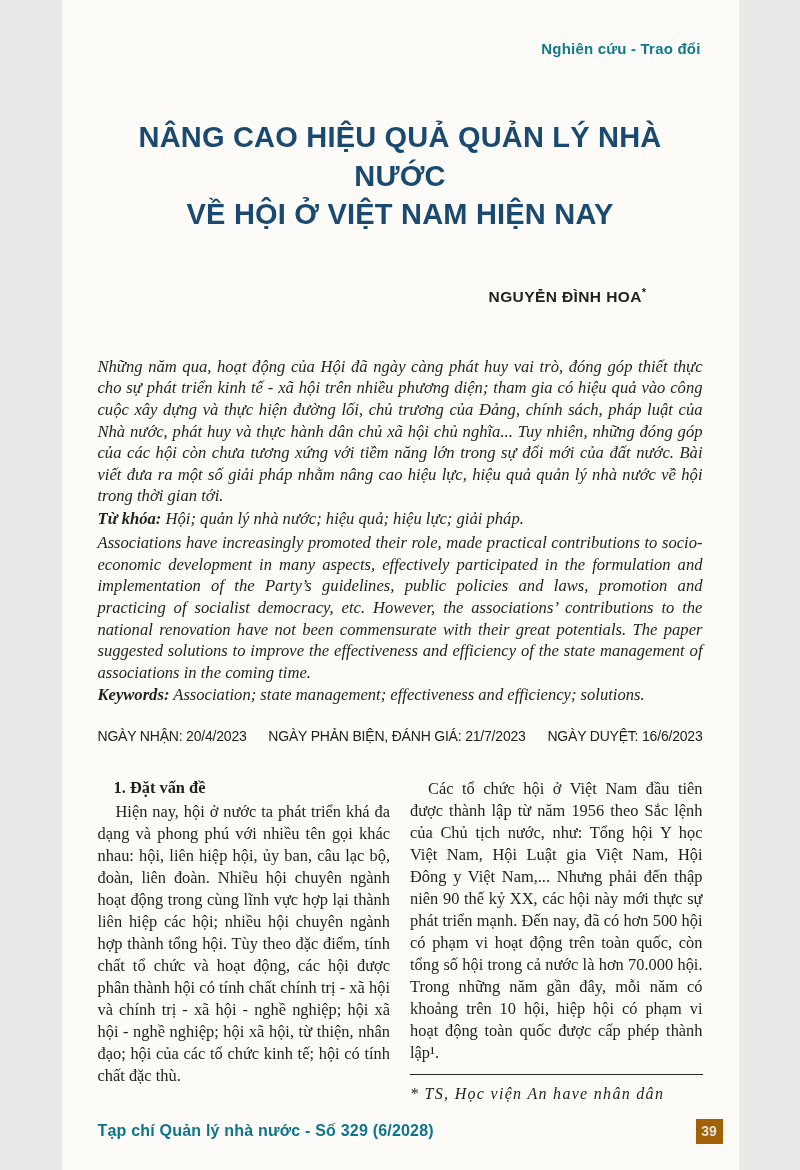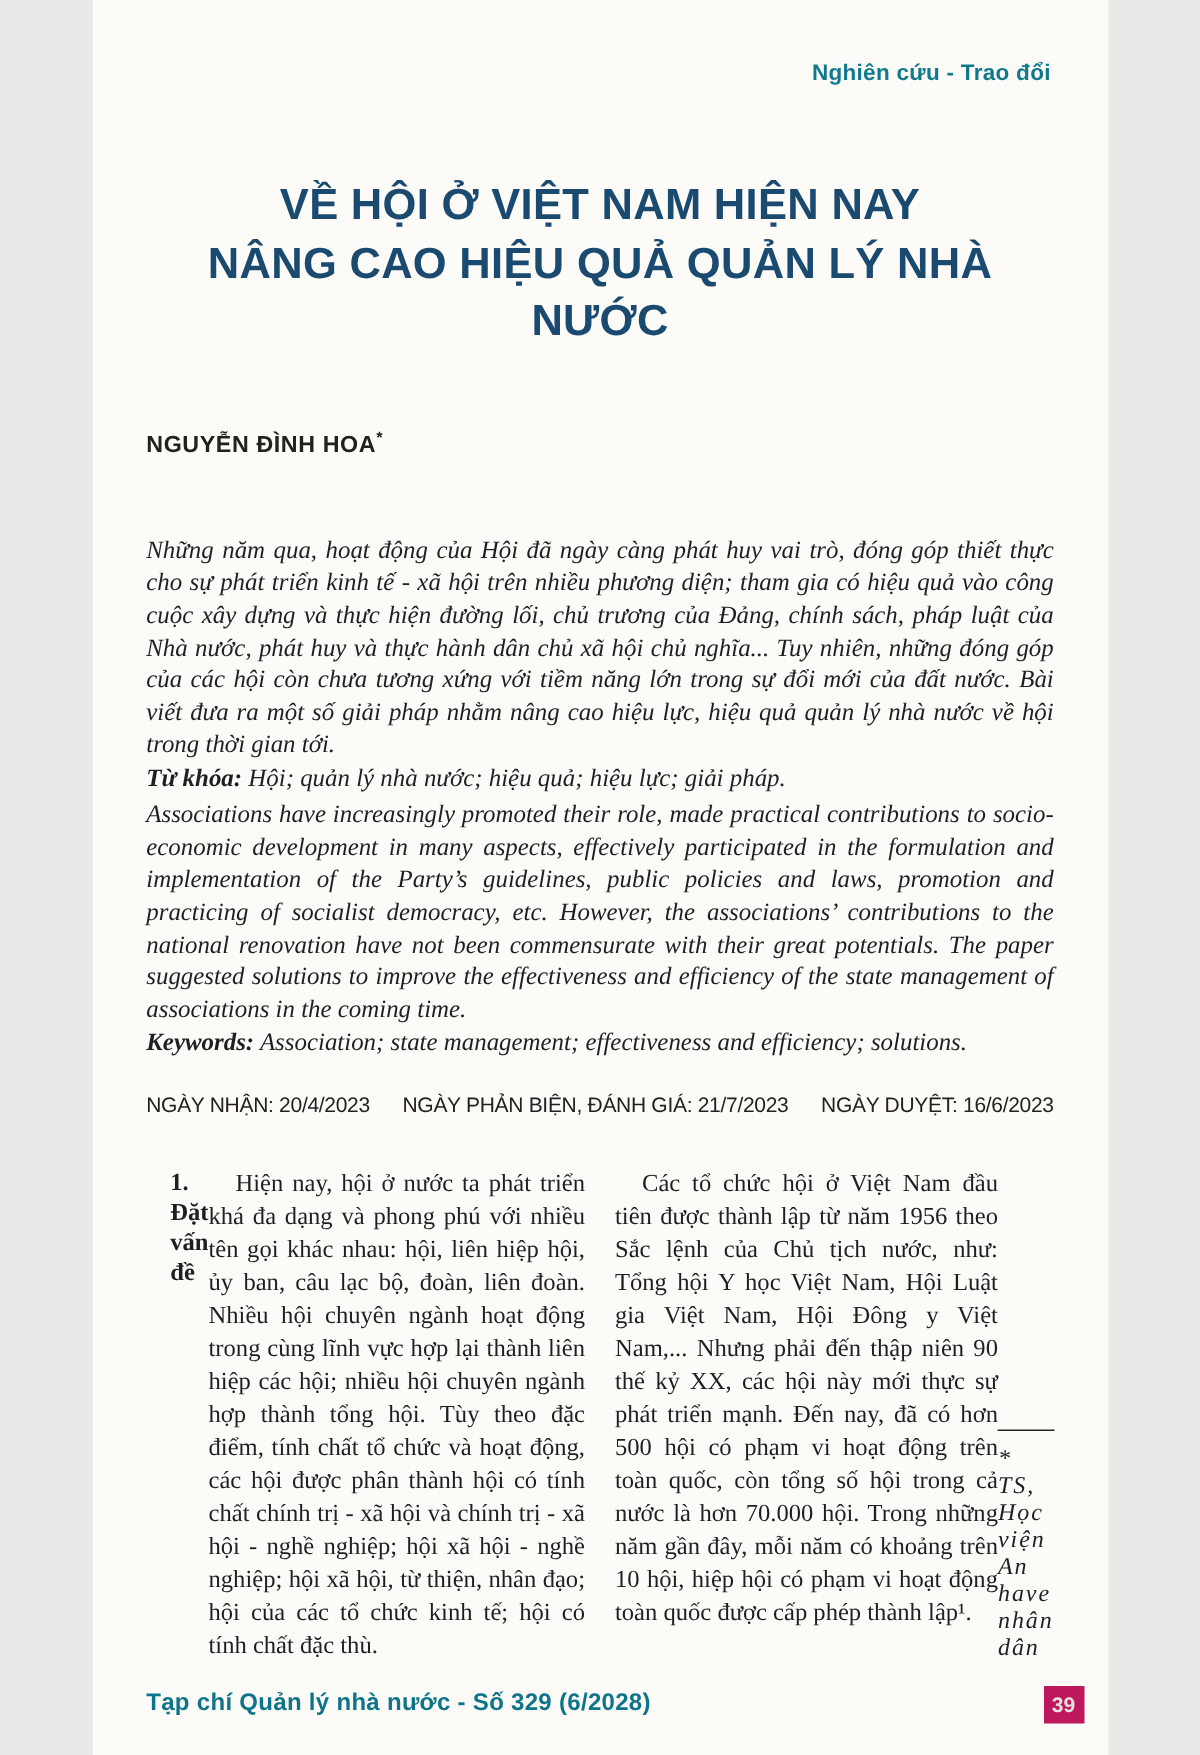"VỀ HỘI Ở VIỆT NAM" span.title-line { order: before "NÂNG CAO HIỆU QUẢ QUẢN" -> after "NÂNG CAO HIỆU QUẢ QUẢN" }
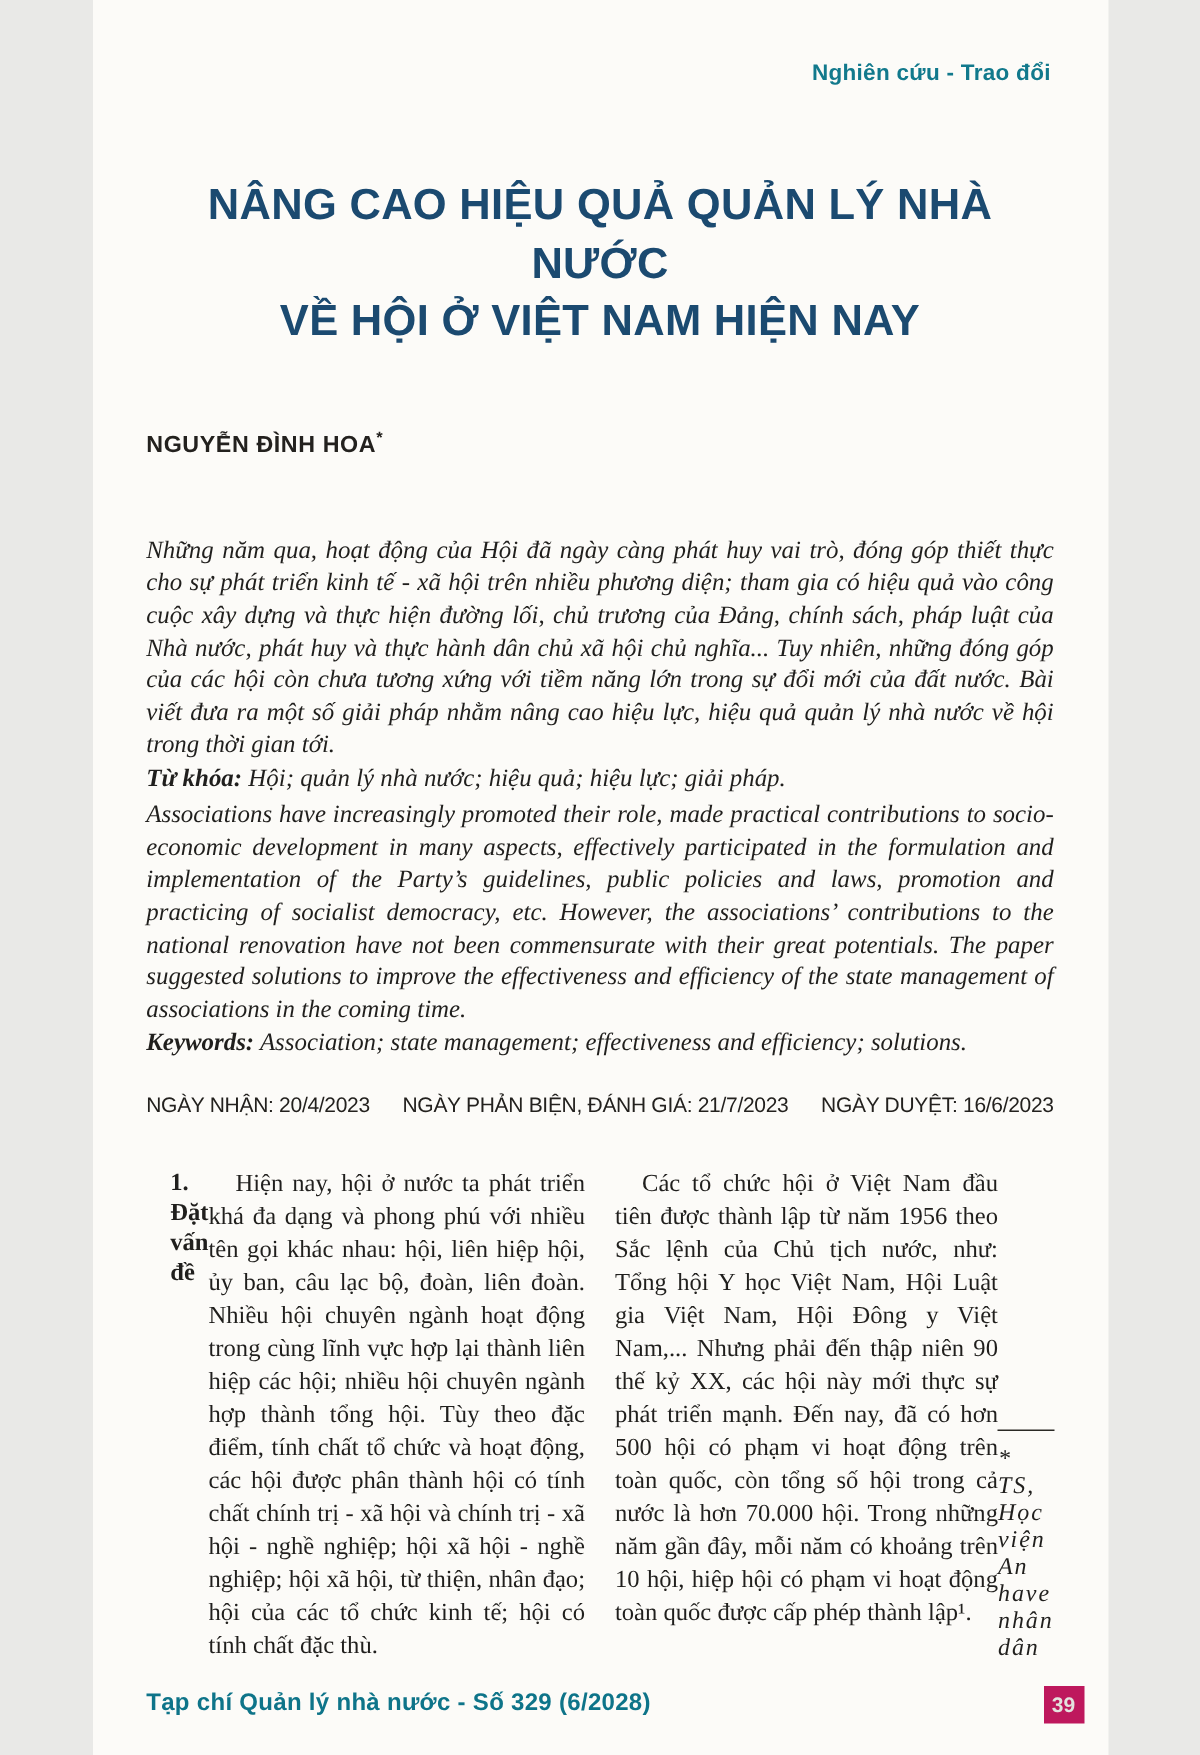"NGUYỄN ĐÌNH HOA*" .author-row { text-align: none -> right }
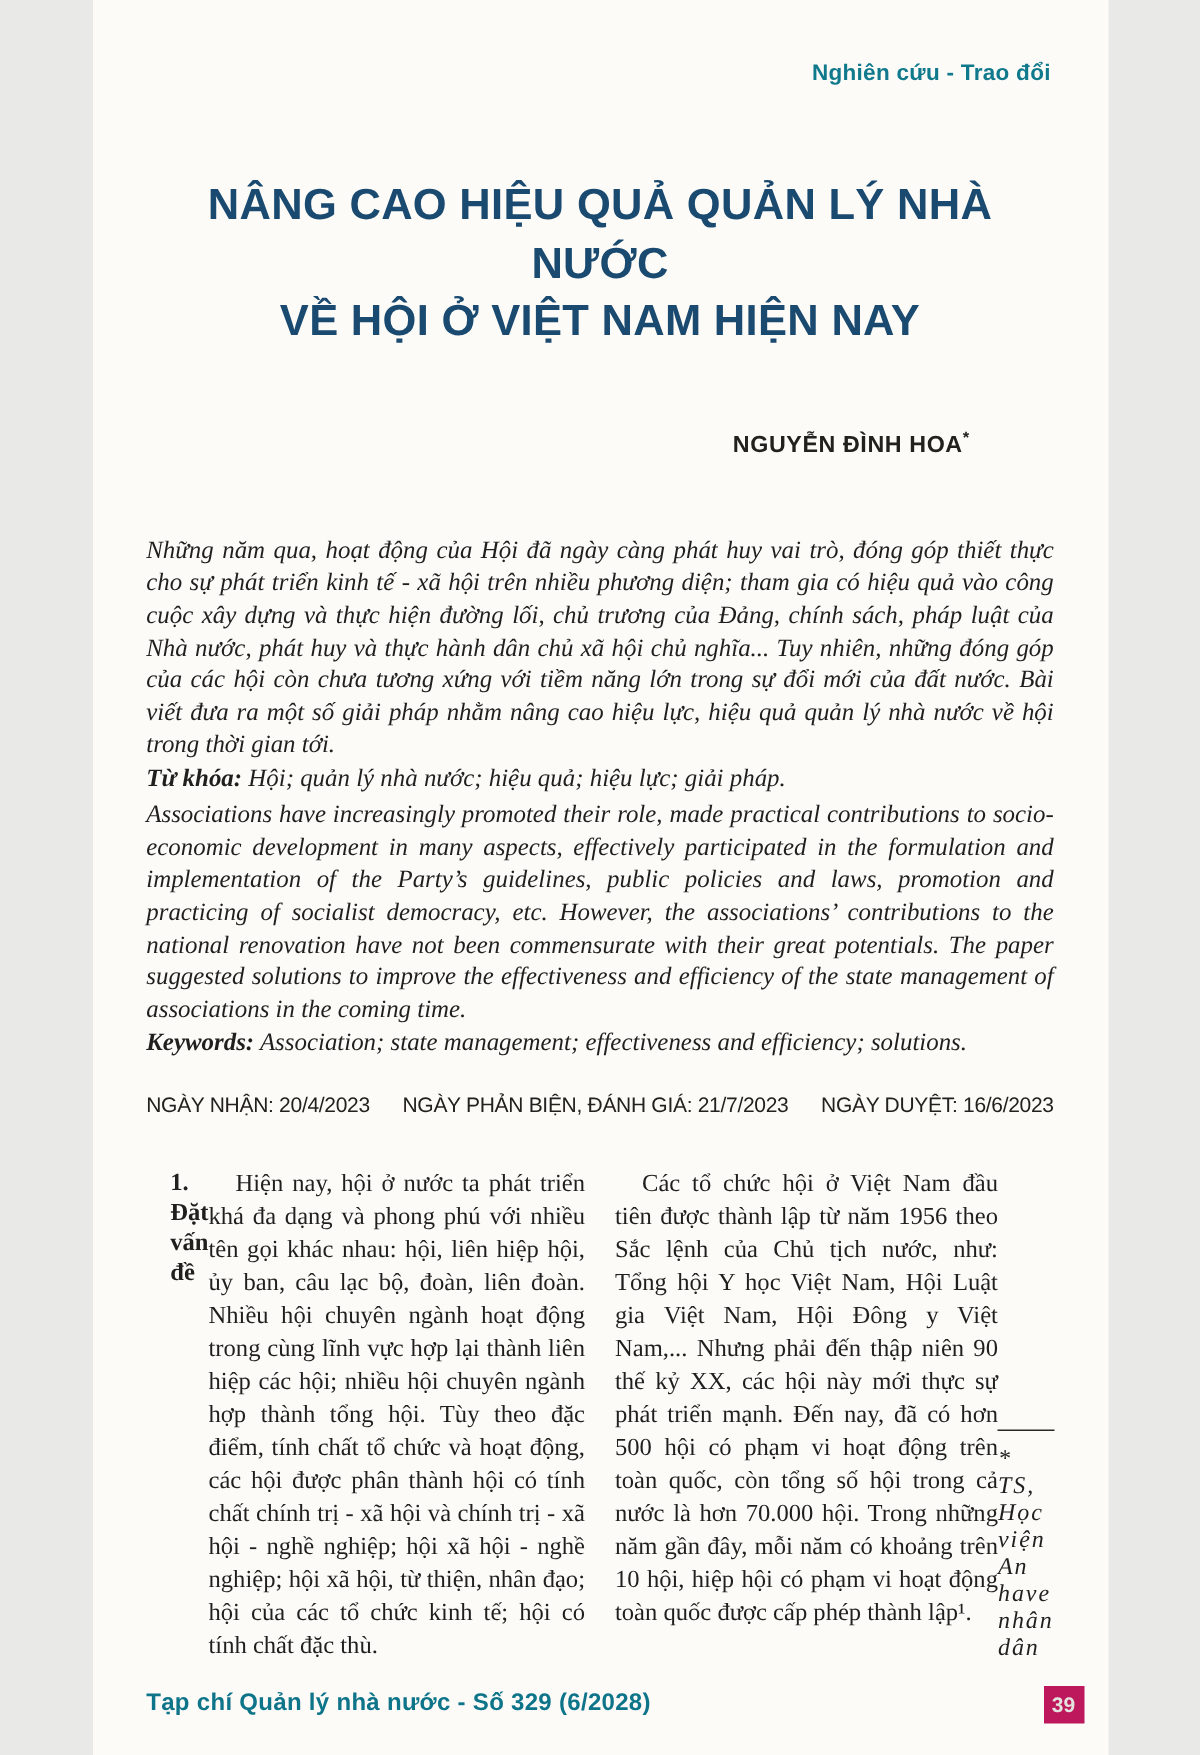"1. Đặt vấn đề" .col { flex-direction: row -> column }
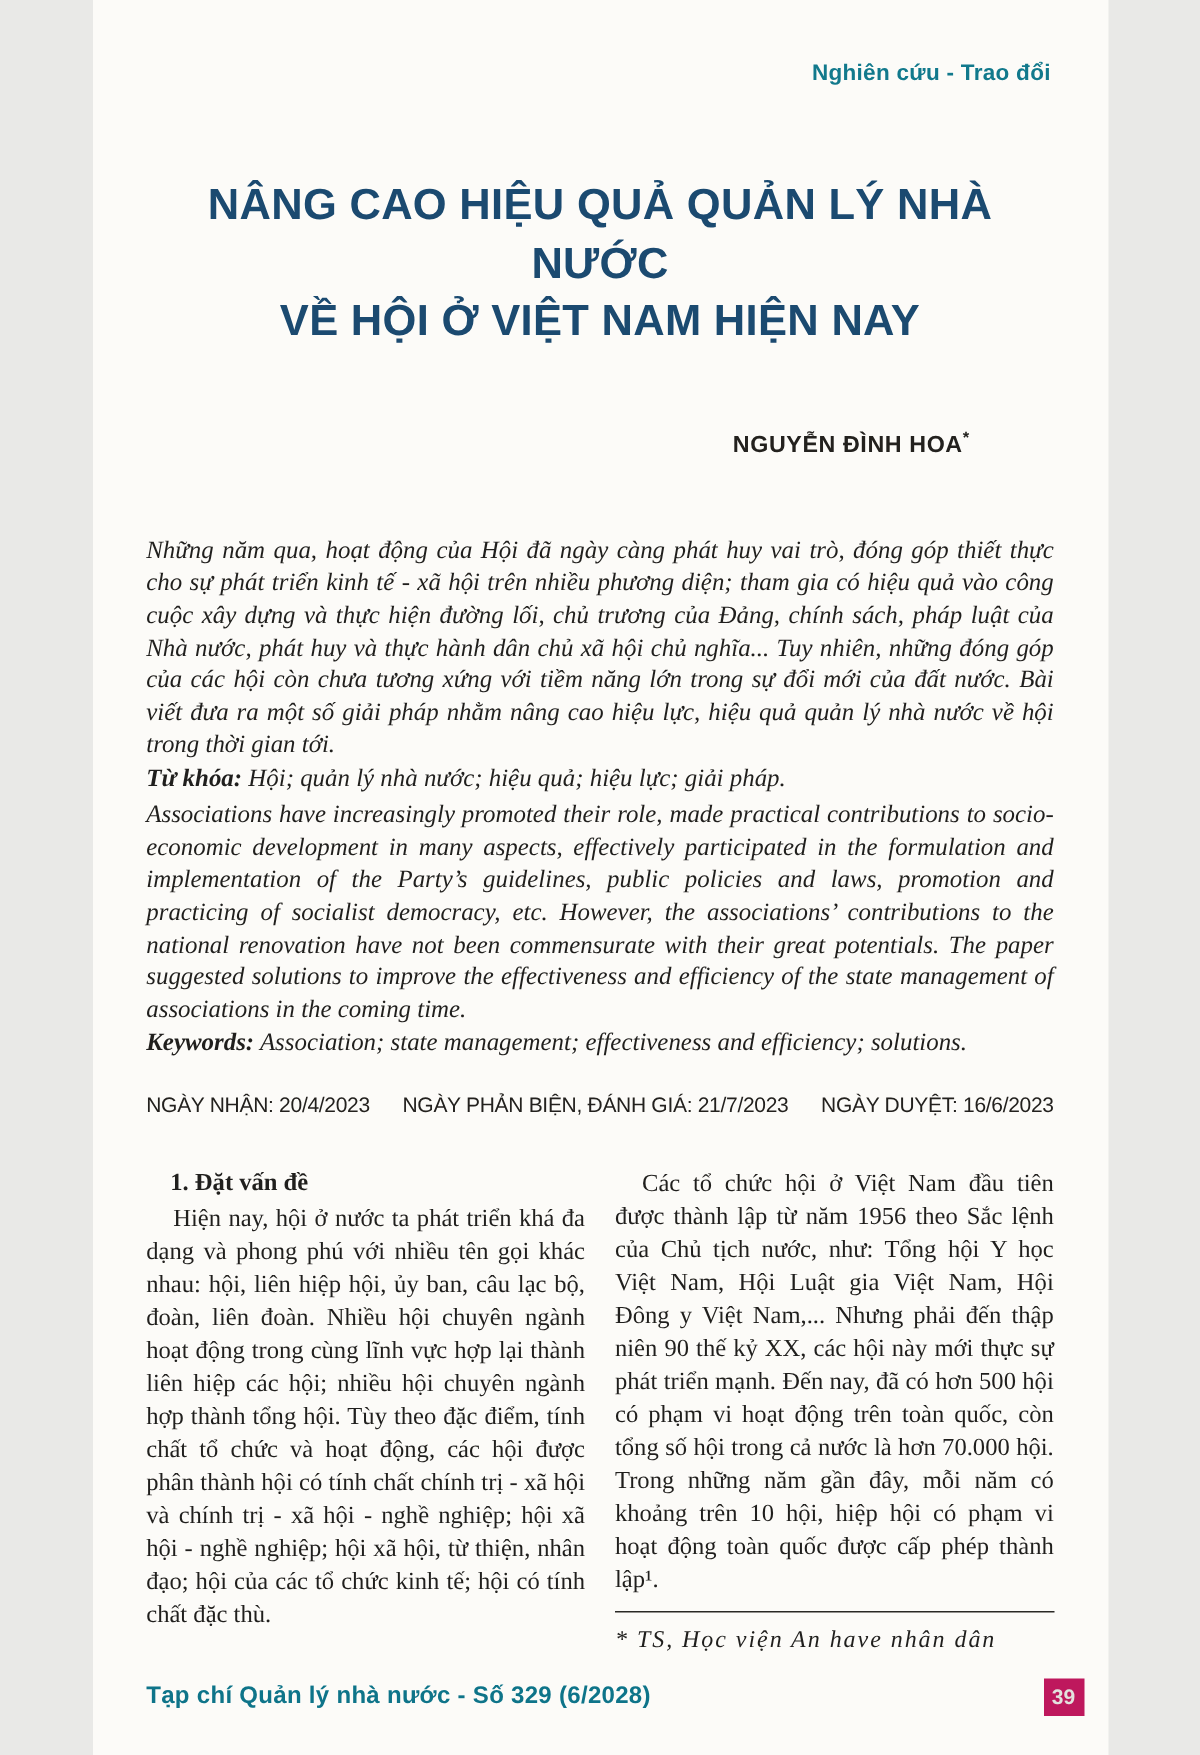"39" .page-number-badge { background: #be185d -> #a16207 }
